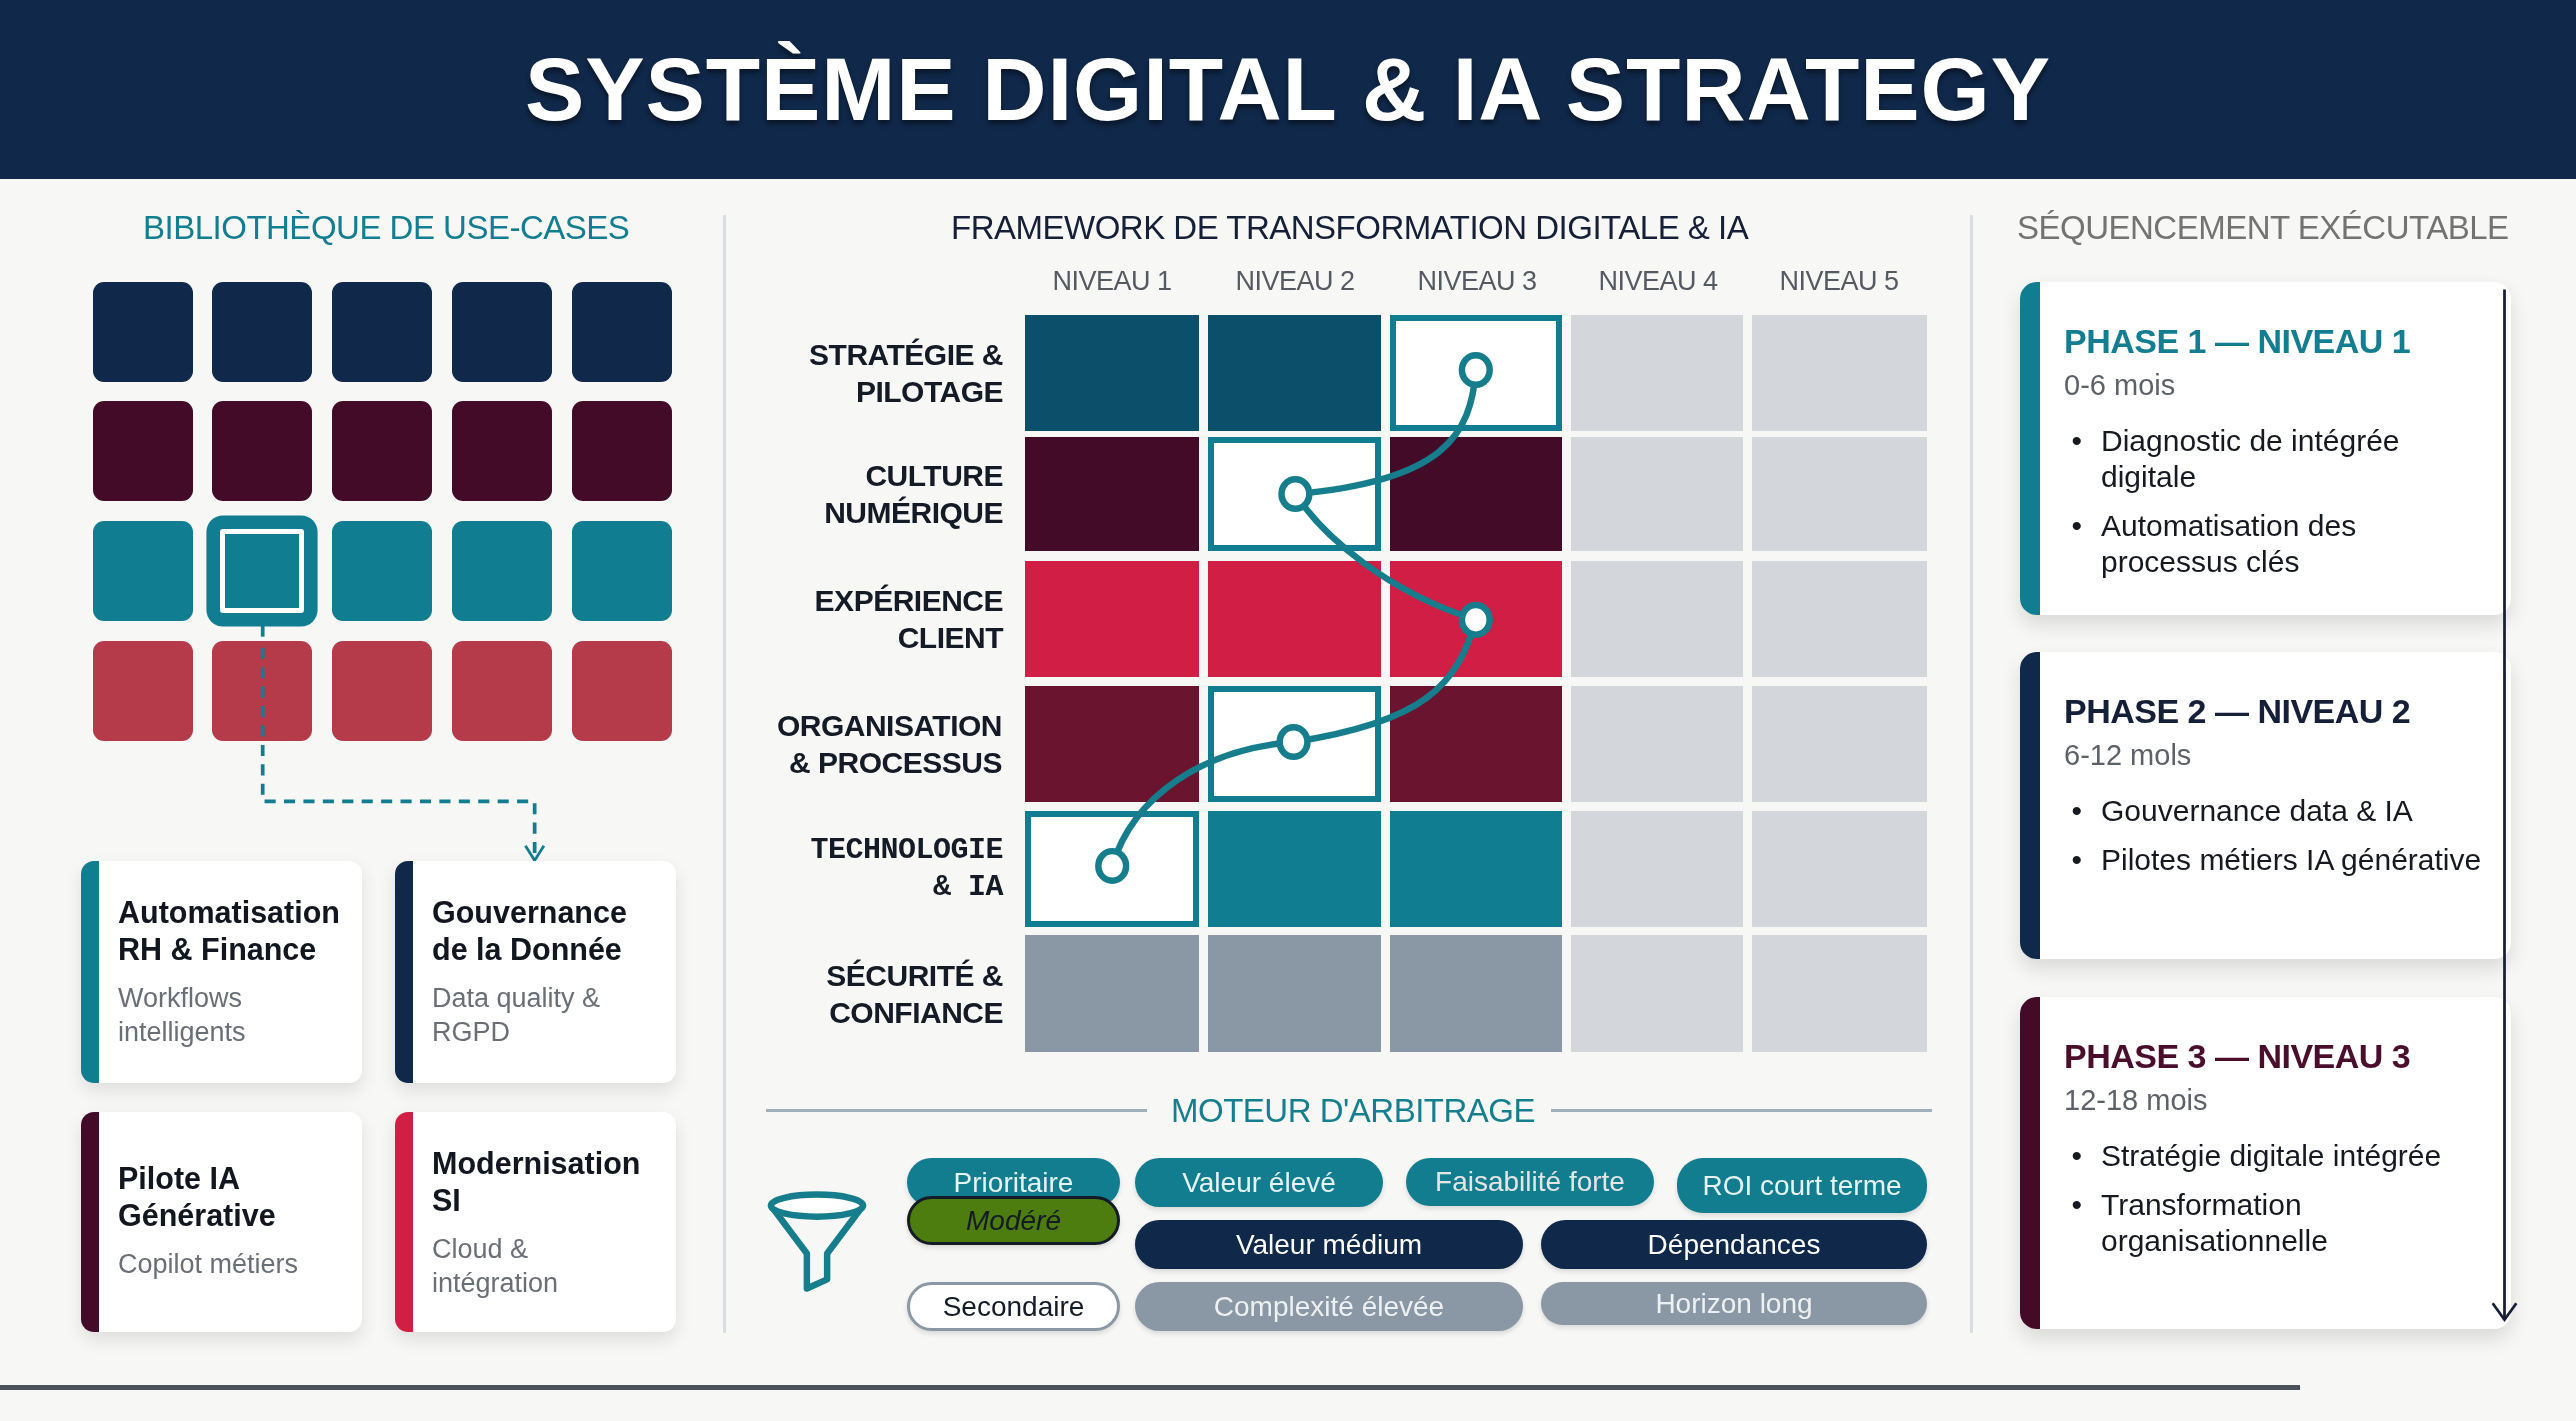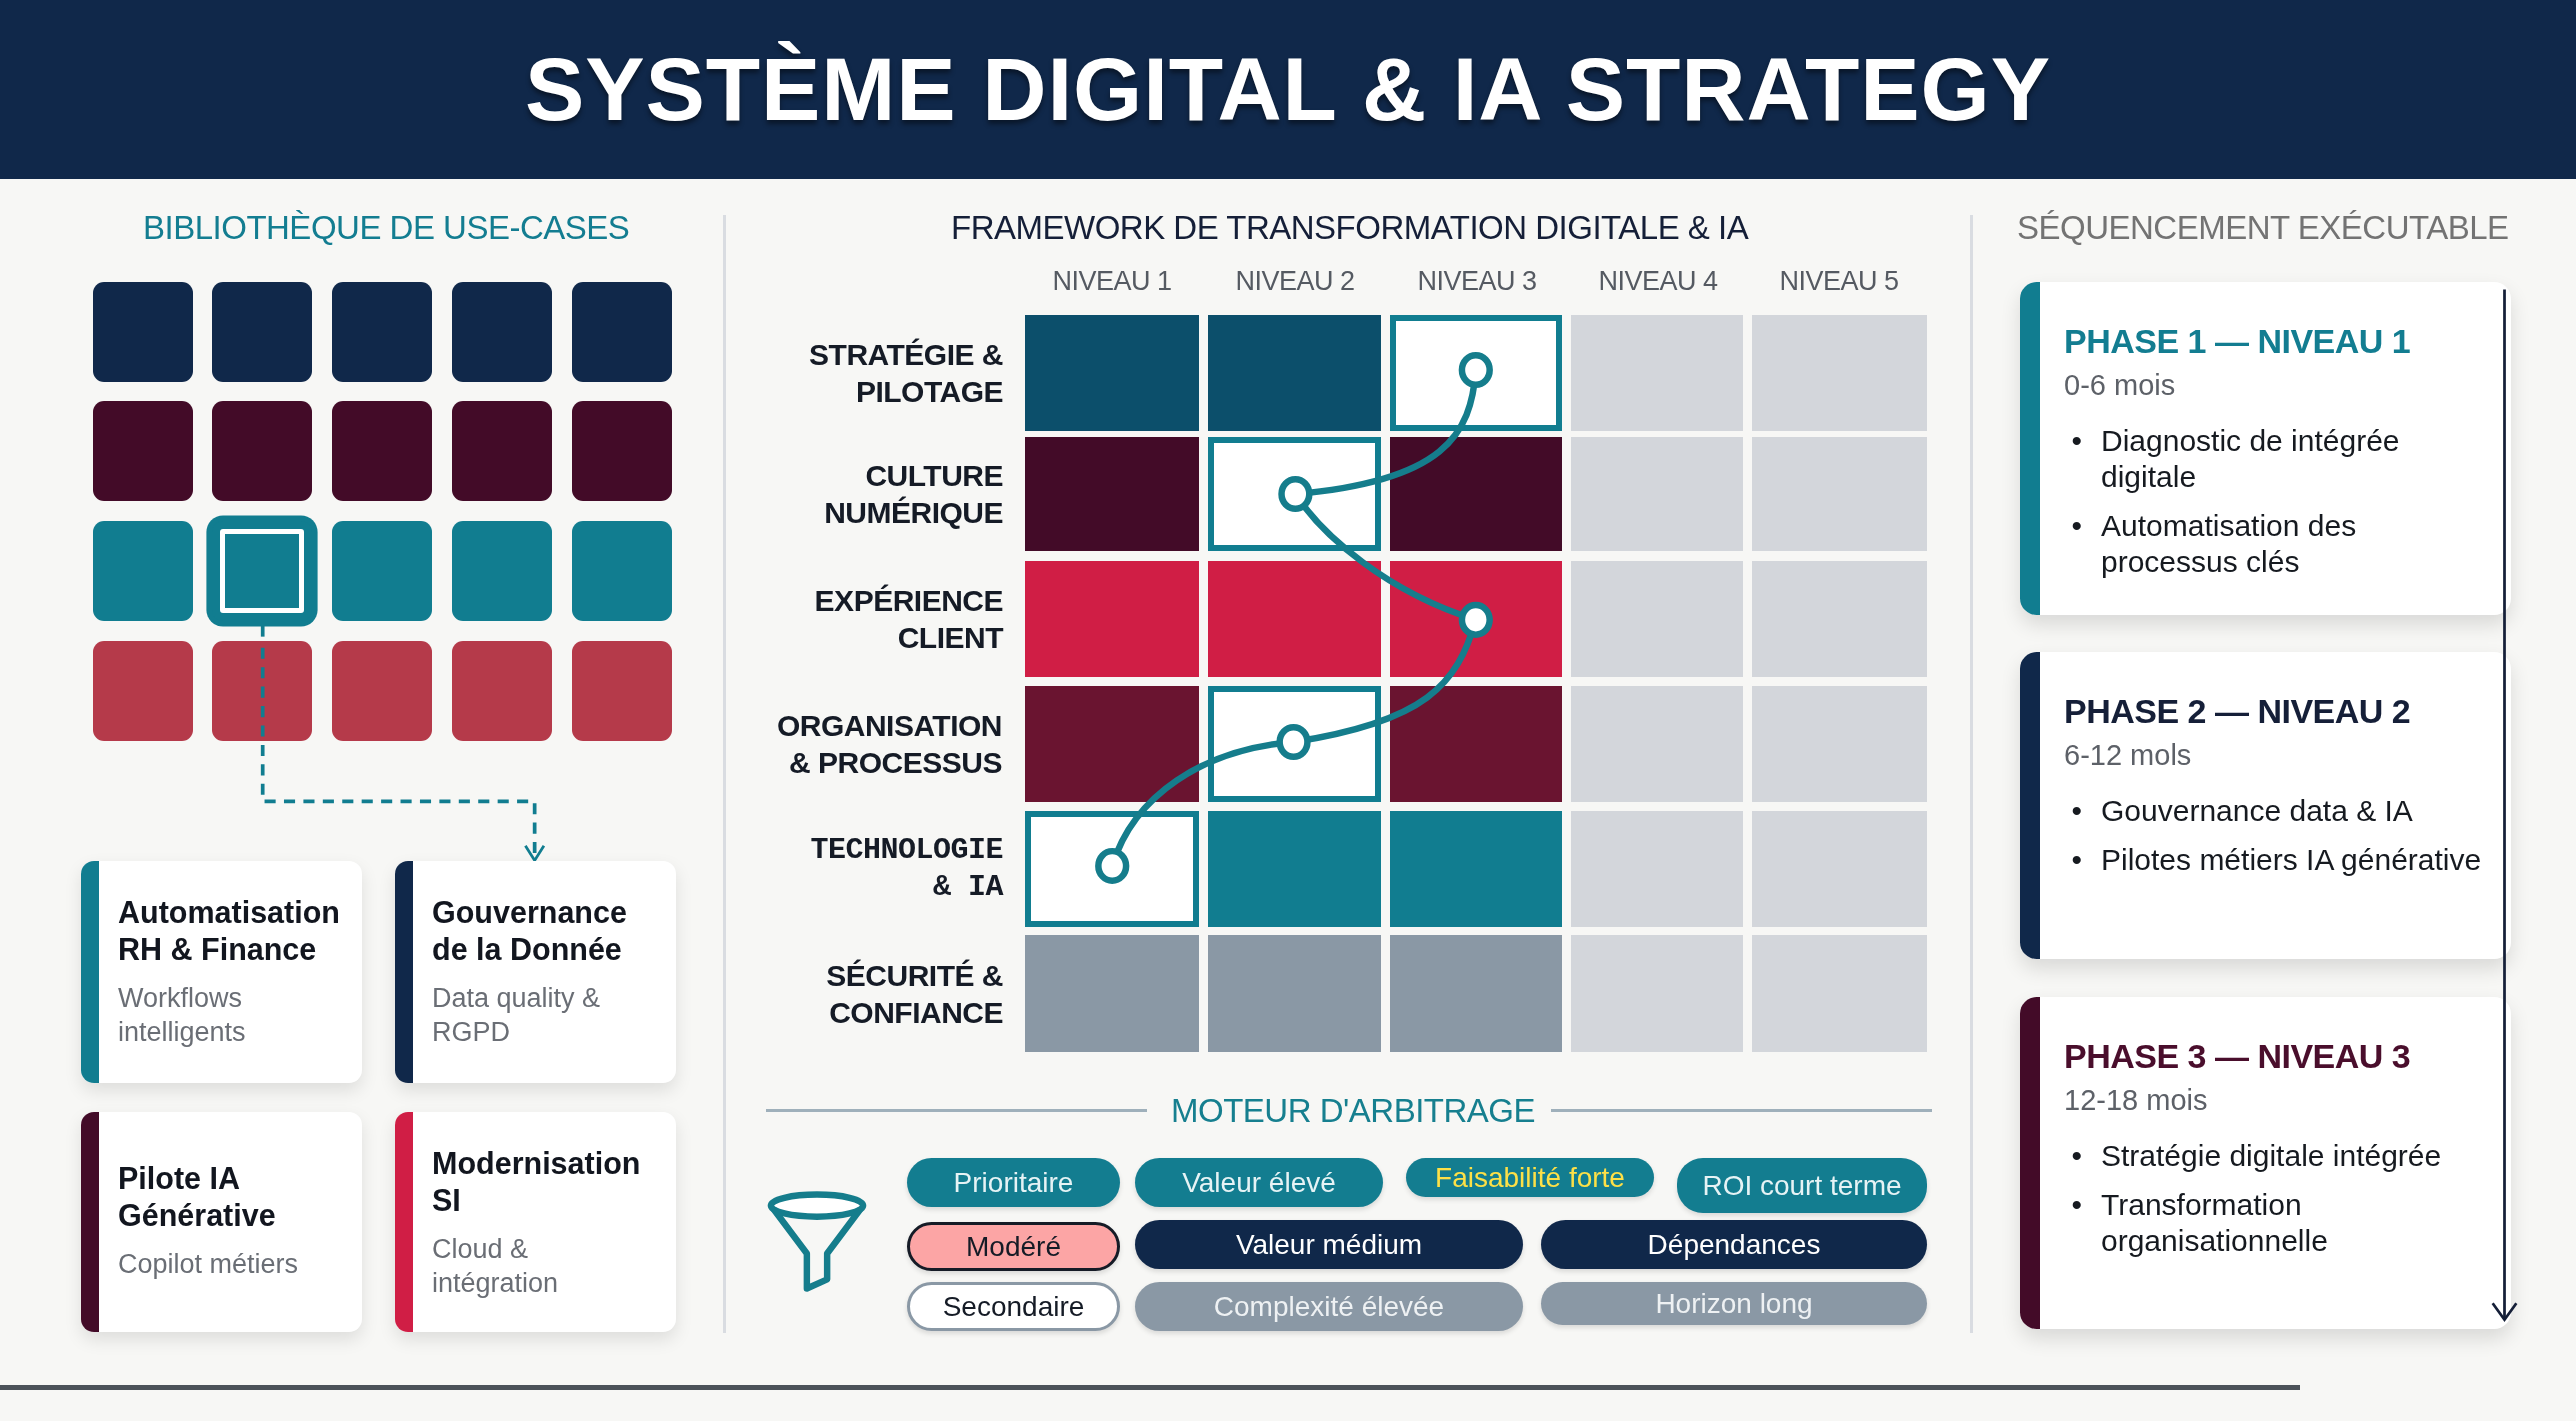"Faisabilité forte" div.pill { color: #fde047 -> #e5e5e5; height: 39px -> 48px }
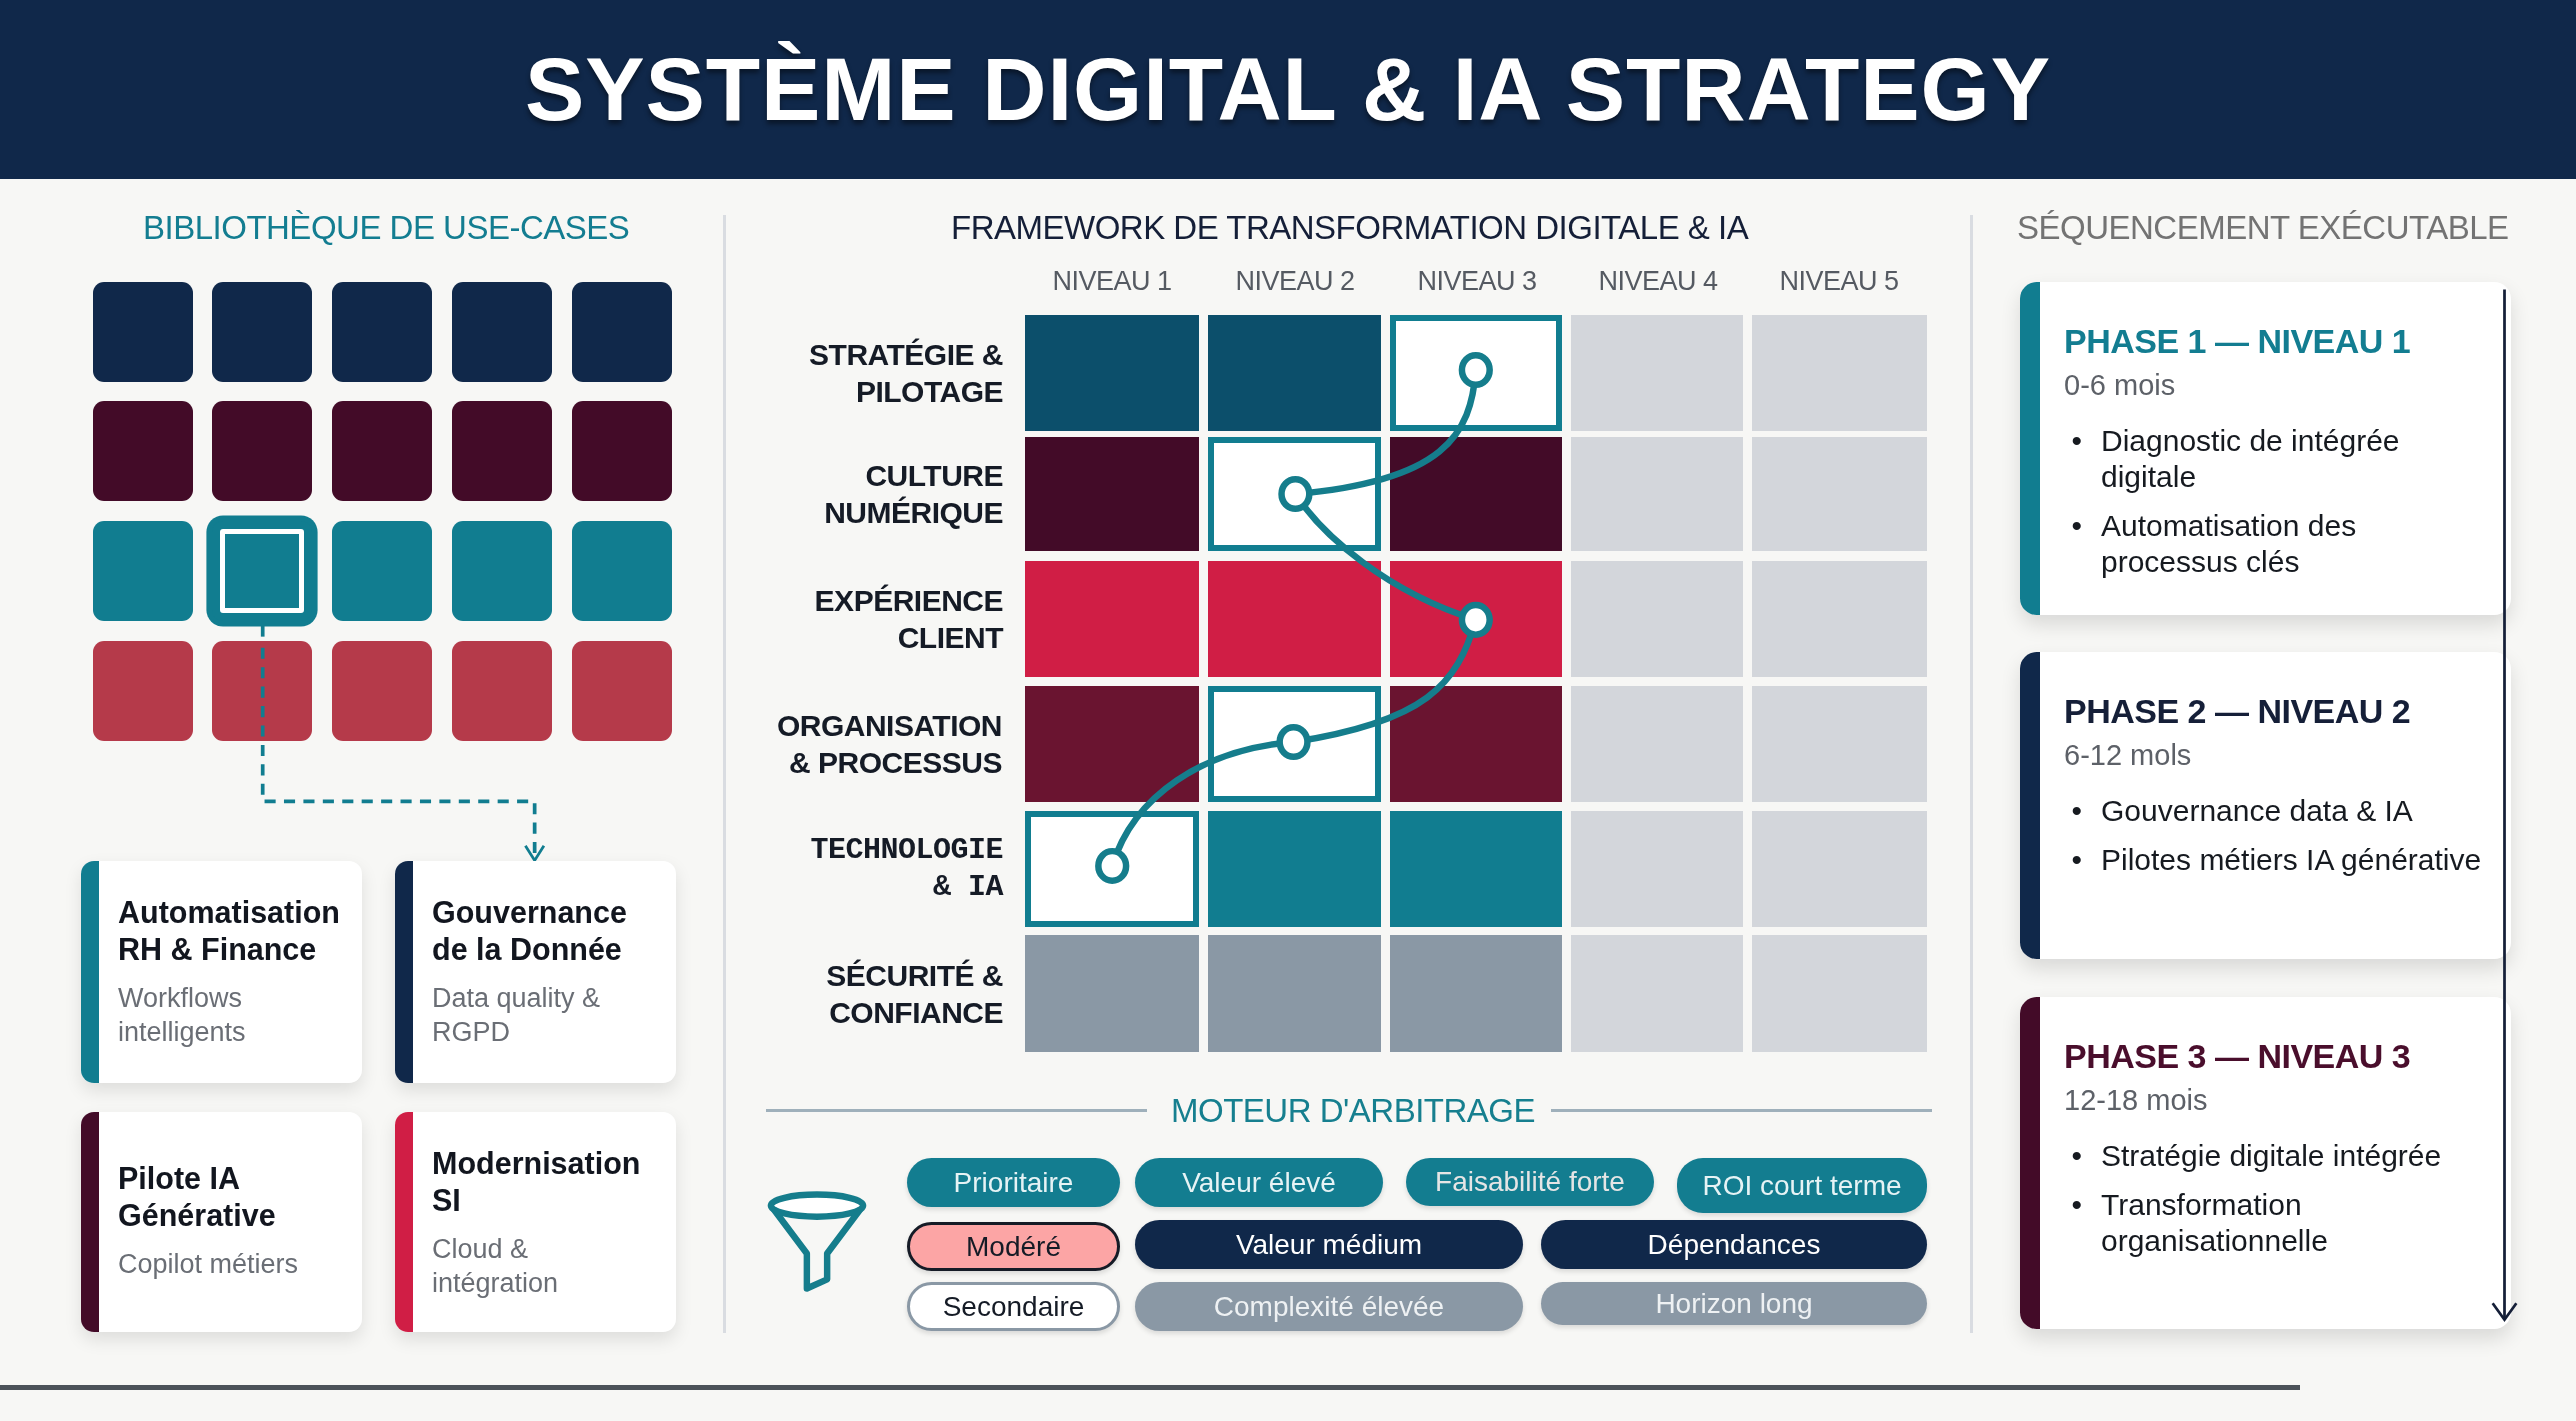"Modéré" div.pill { background: #fca5a5 -> #4d7c0f; font-style: none -> italic; top: 1222px -> 1196px }
